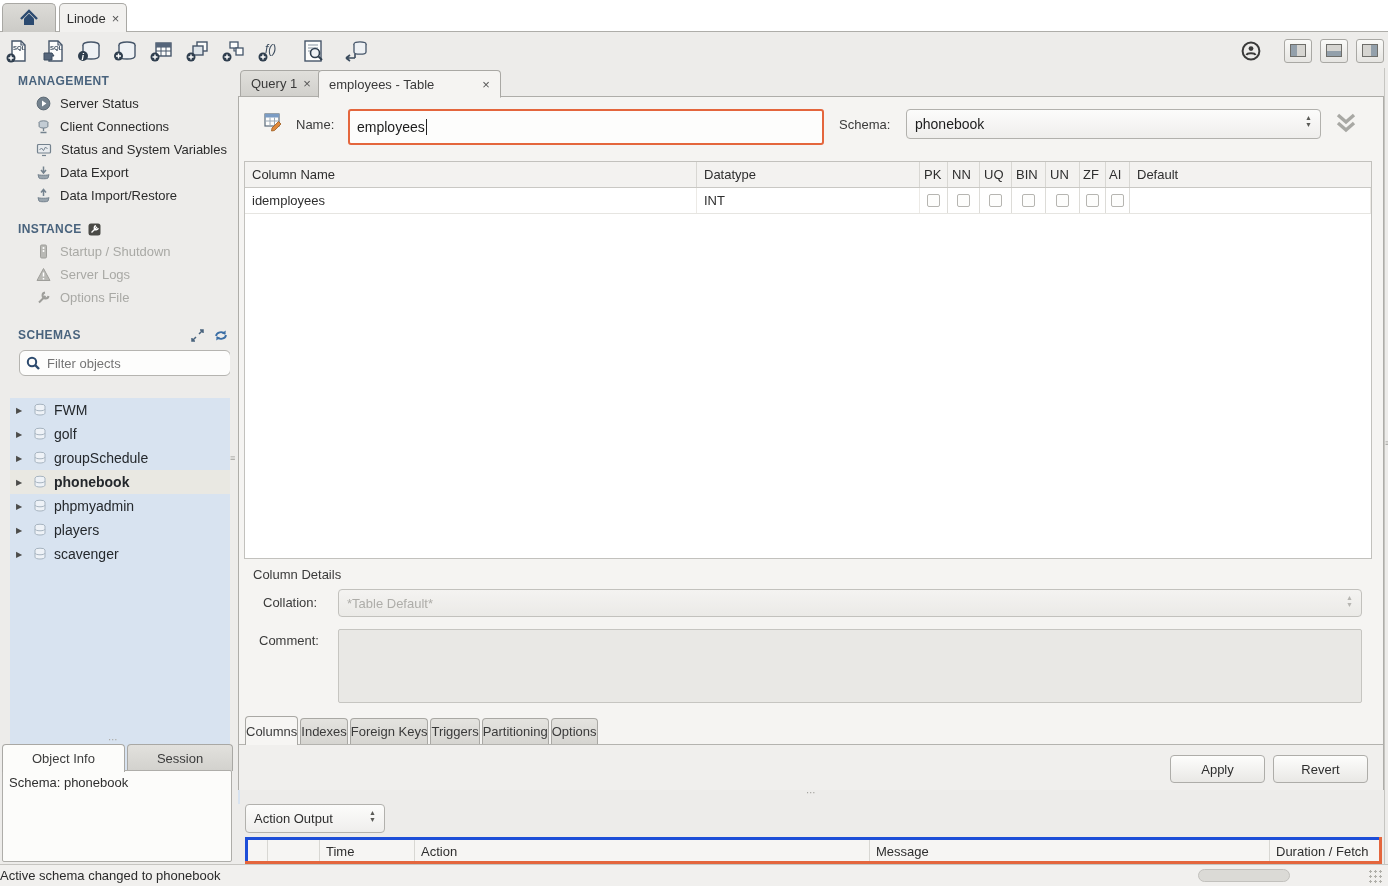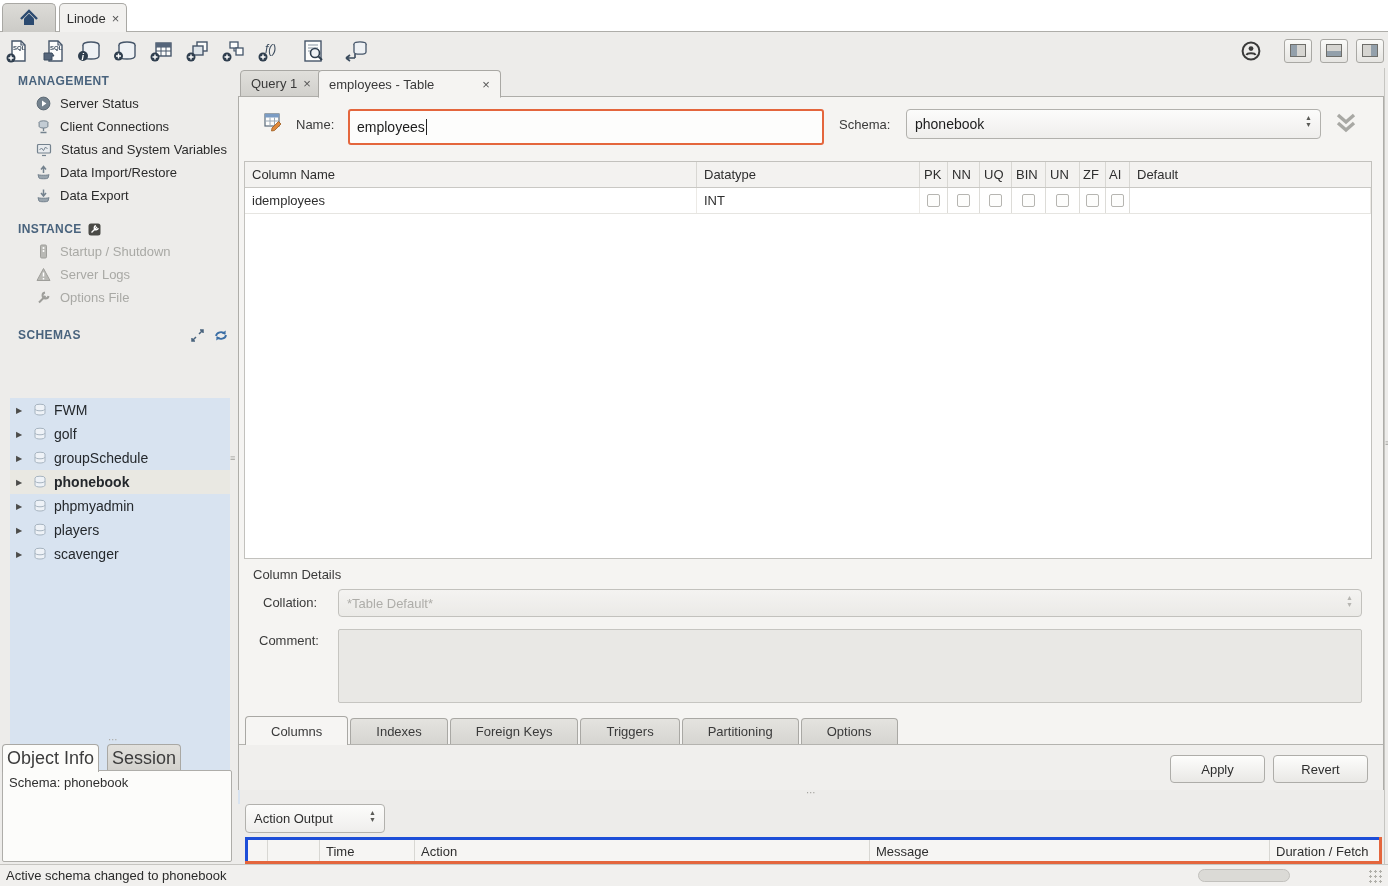"Data Import/Restore" div.sideitem { order: before "Data Export" -> after "Data Export" }
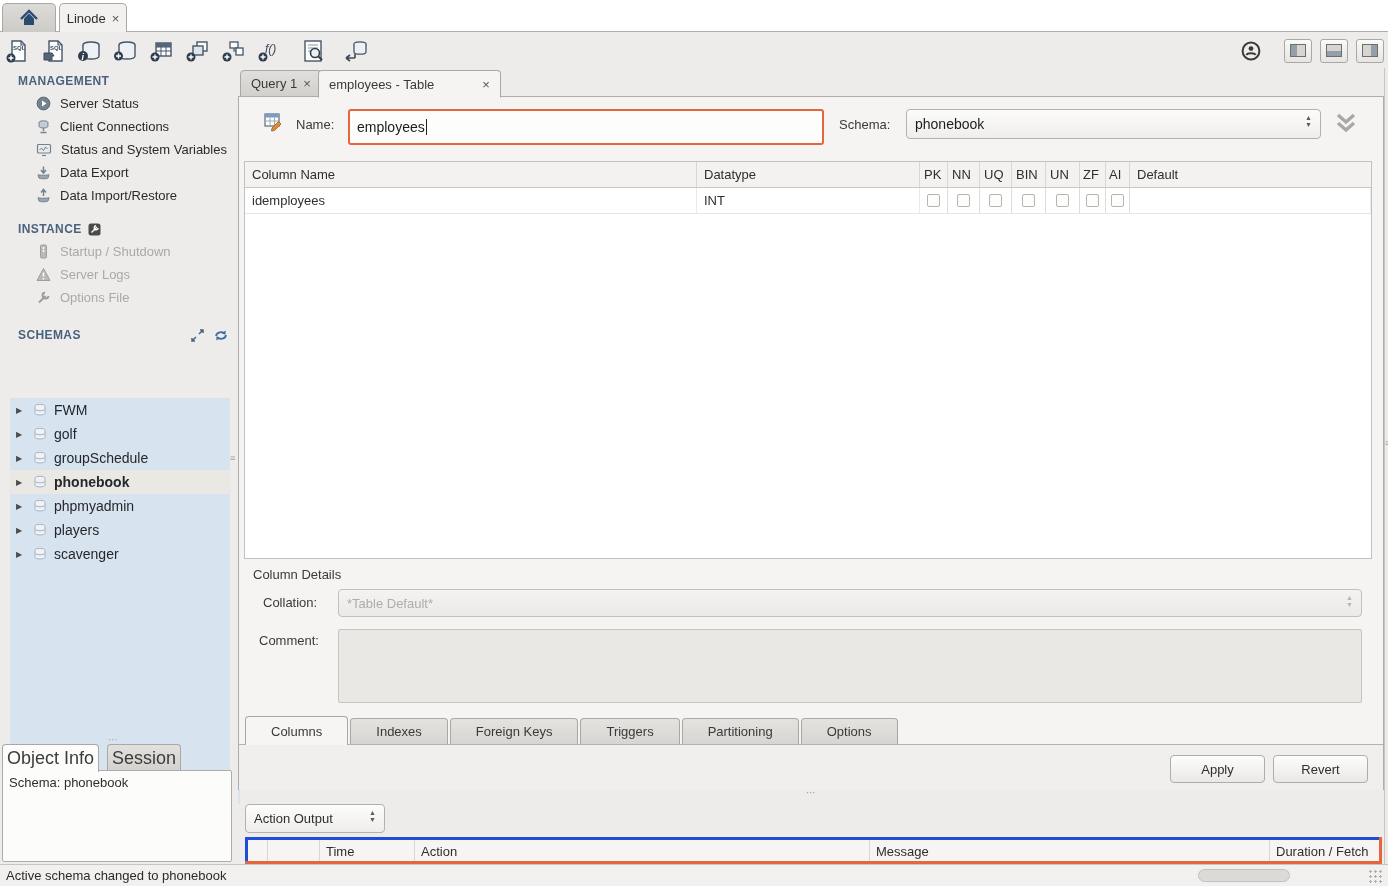"Filter objects" div.filterbox { html: none -> <div> <span> <svg> <circle></circle> <path></path> </svg> </span> <input> </div> }
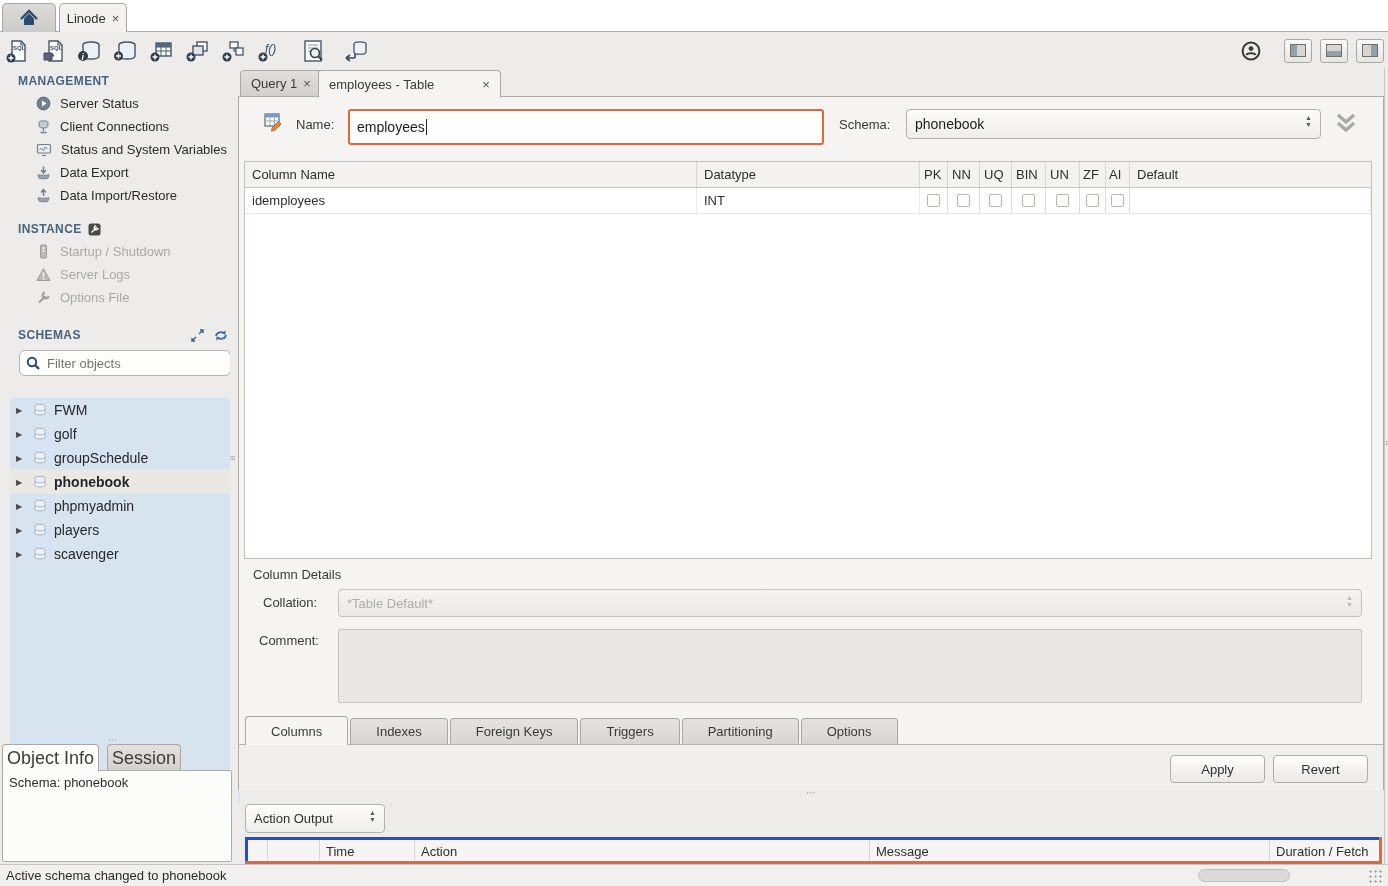"Columns" .stab { padding: 0 25px -> 0 0 }
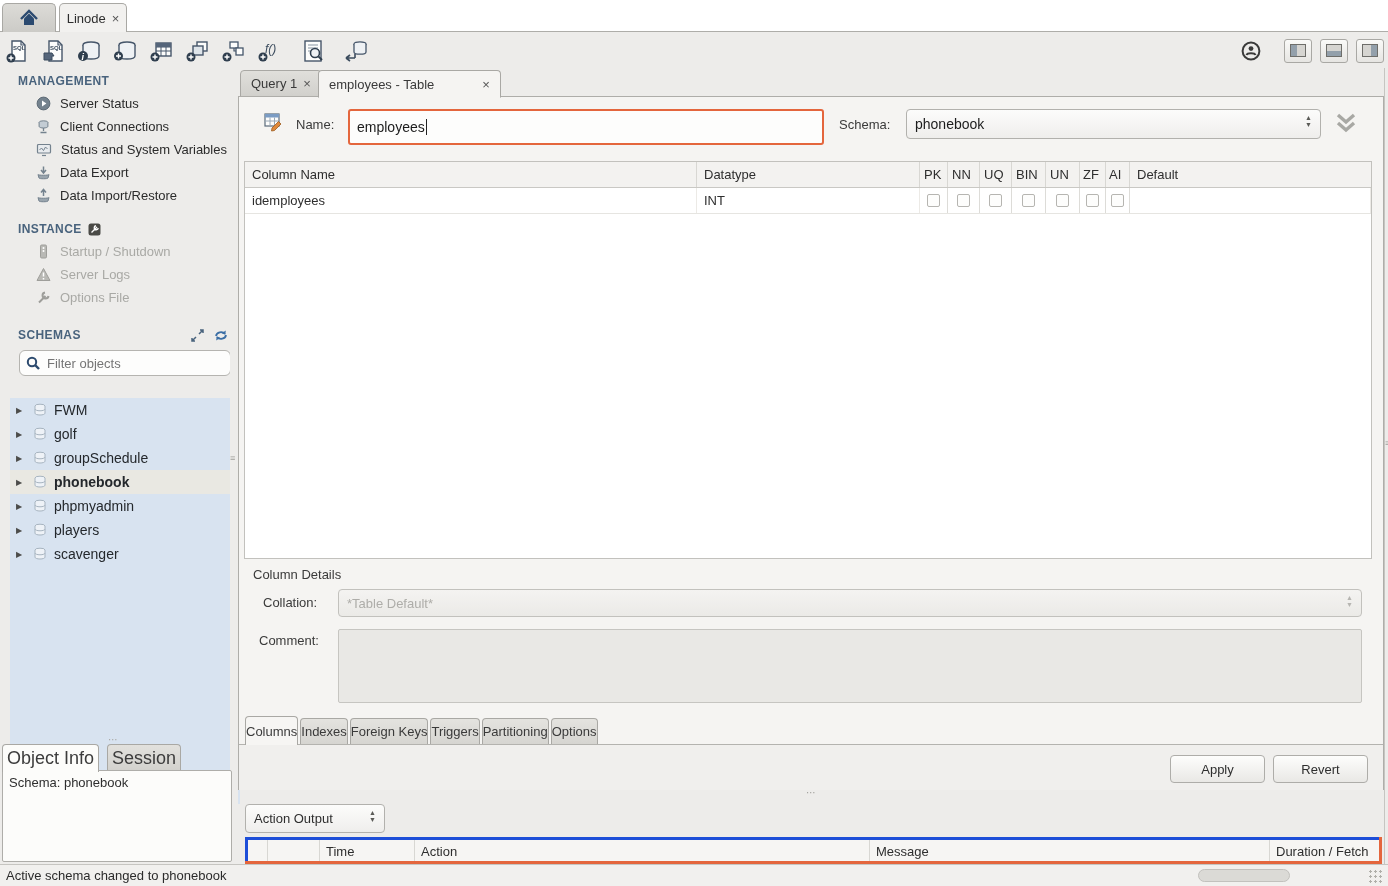"Object Info" .oi-tab { font-size: 18px -> 13px; margin-right: 8px -> 2px; padding: 0 4px -> 0 29px }
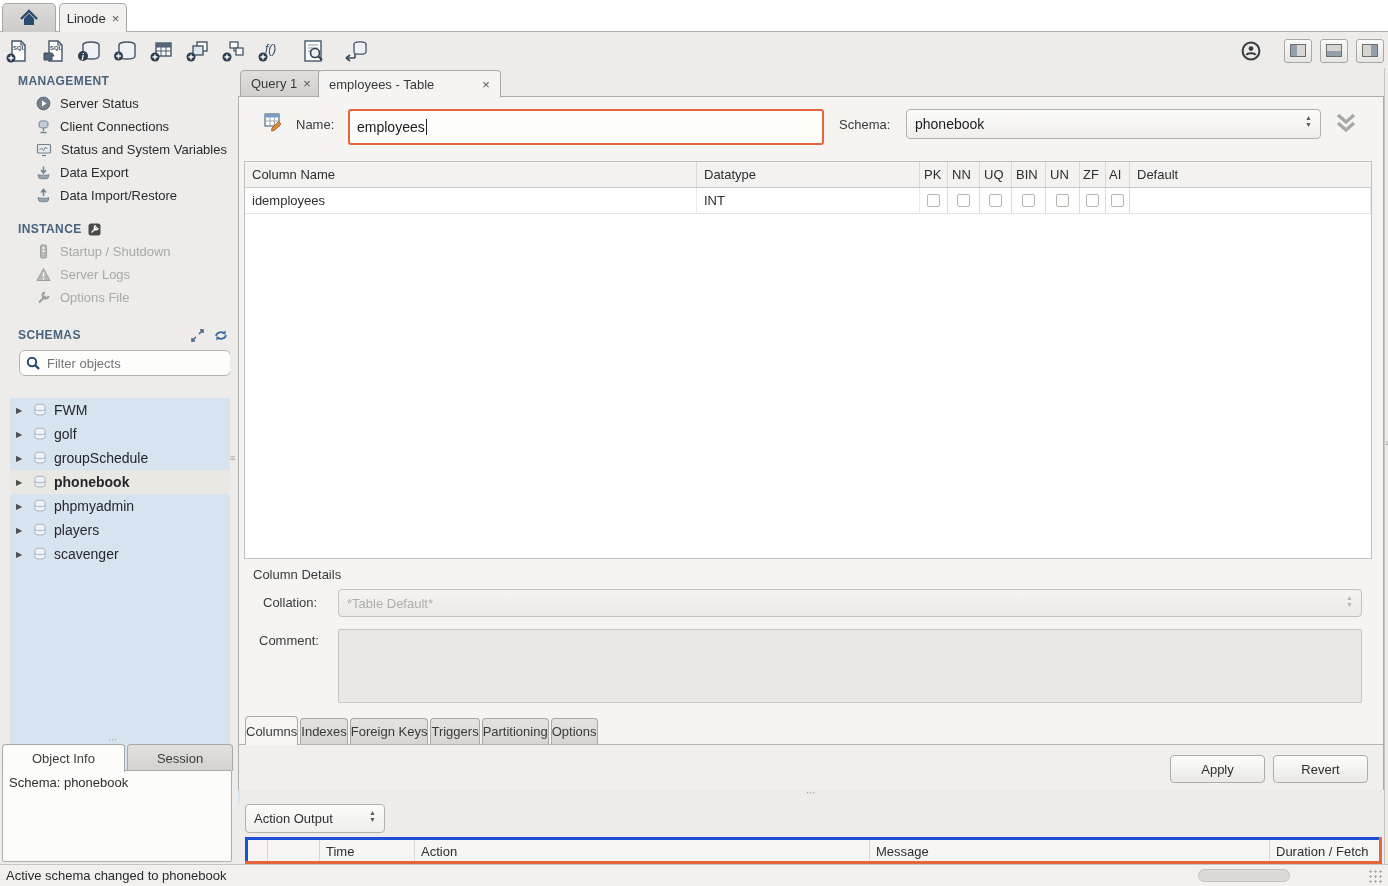"Active schema changed to phonebook" .statusbar { padding-left: 6px -> 0 }
